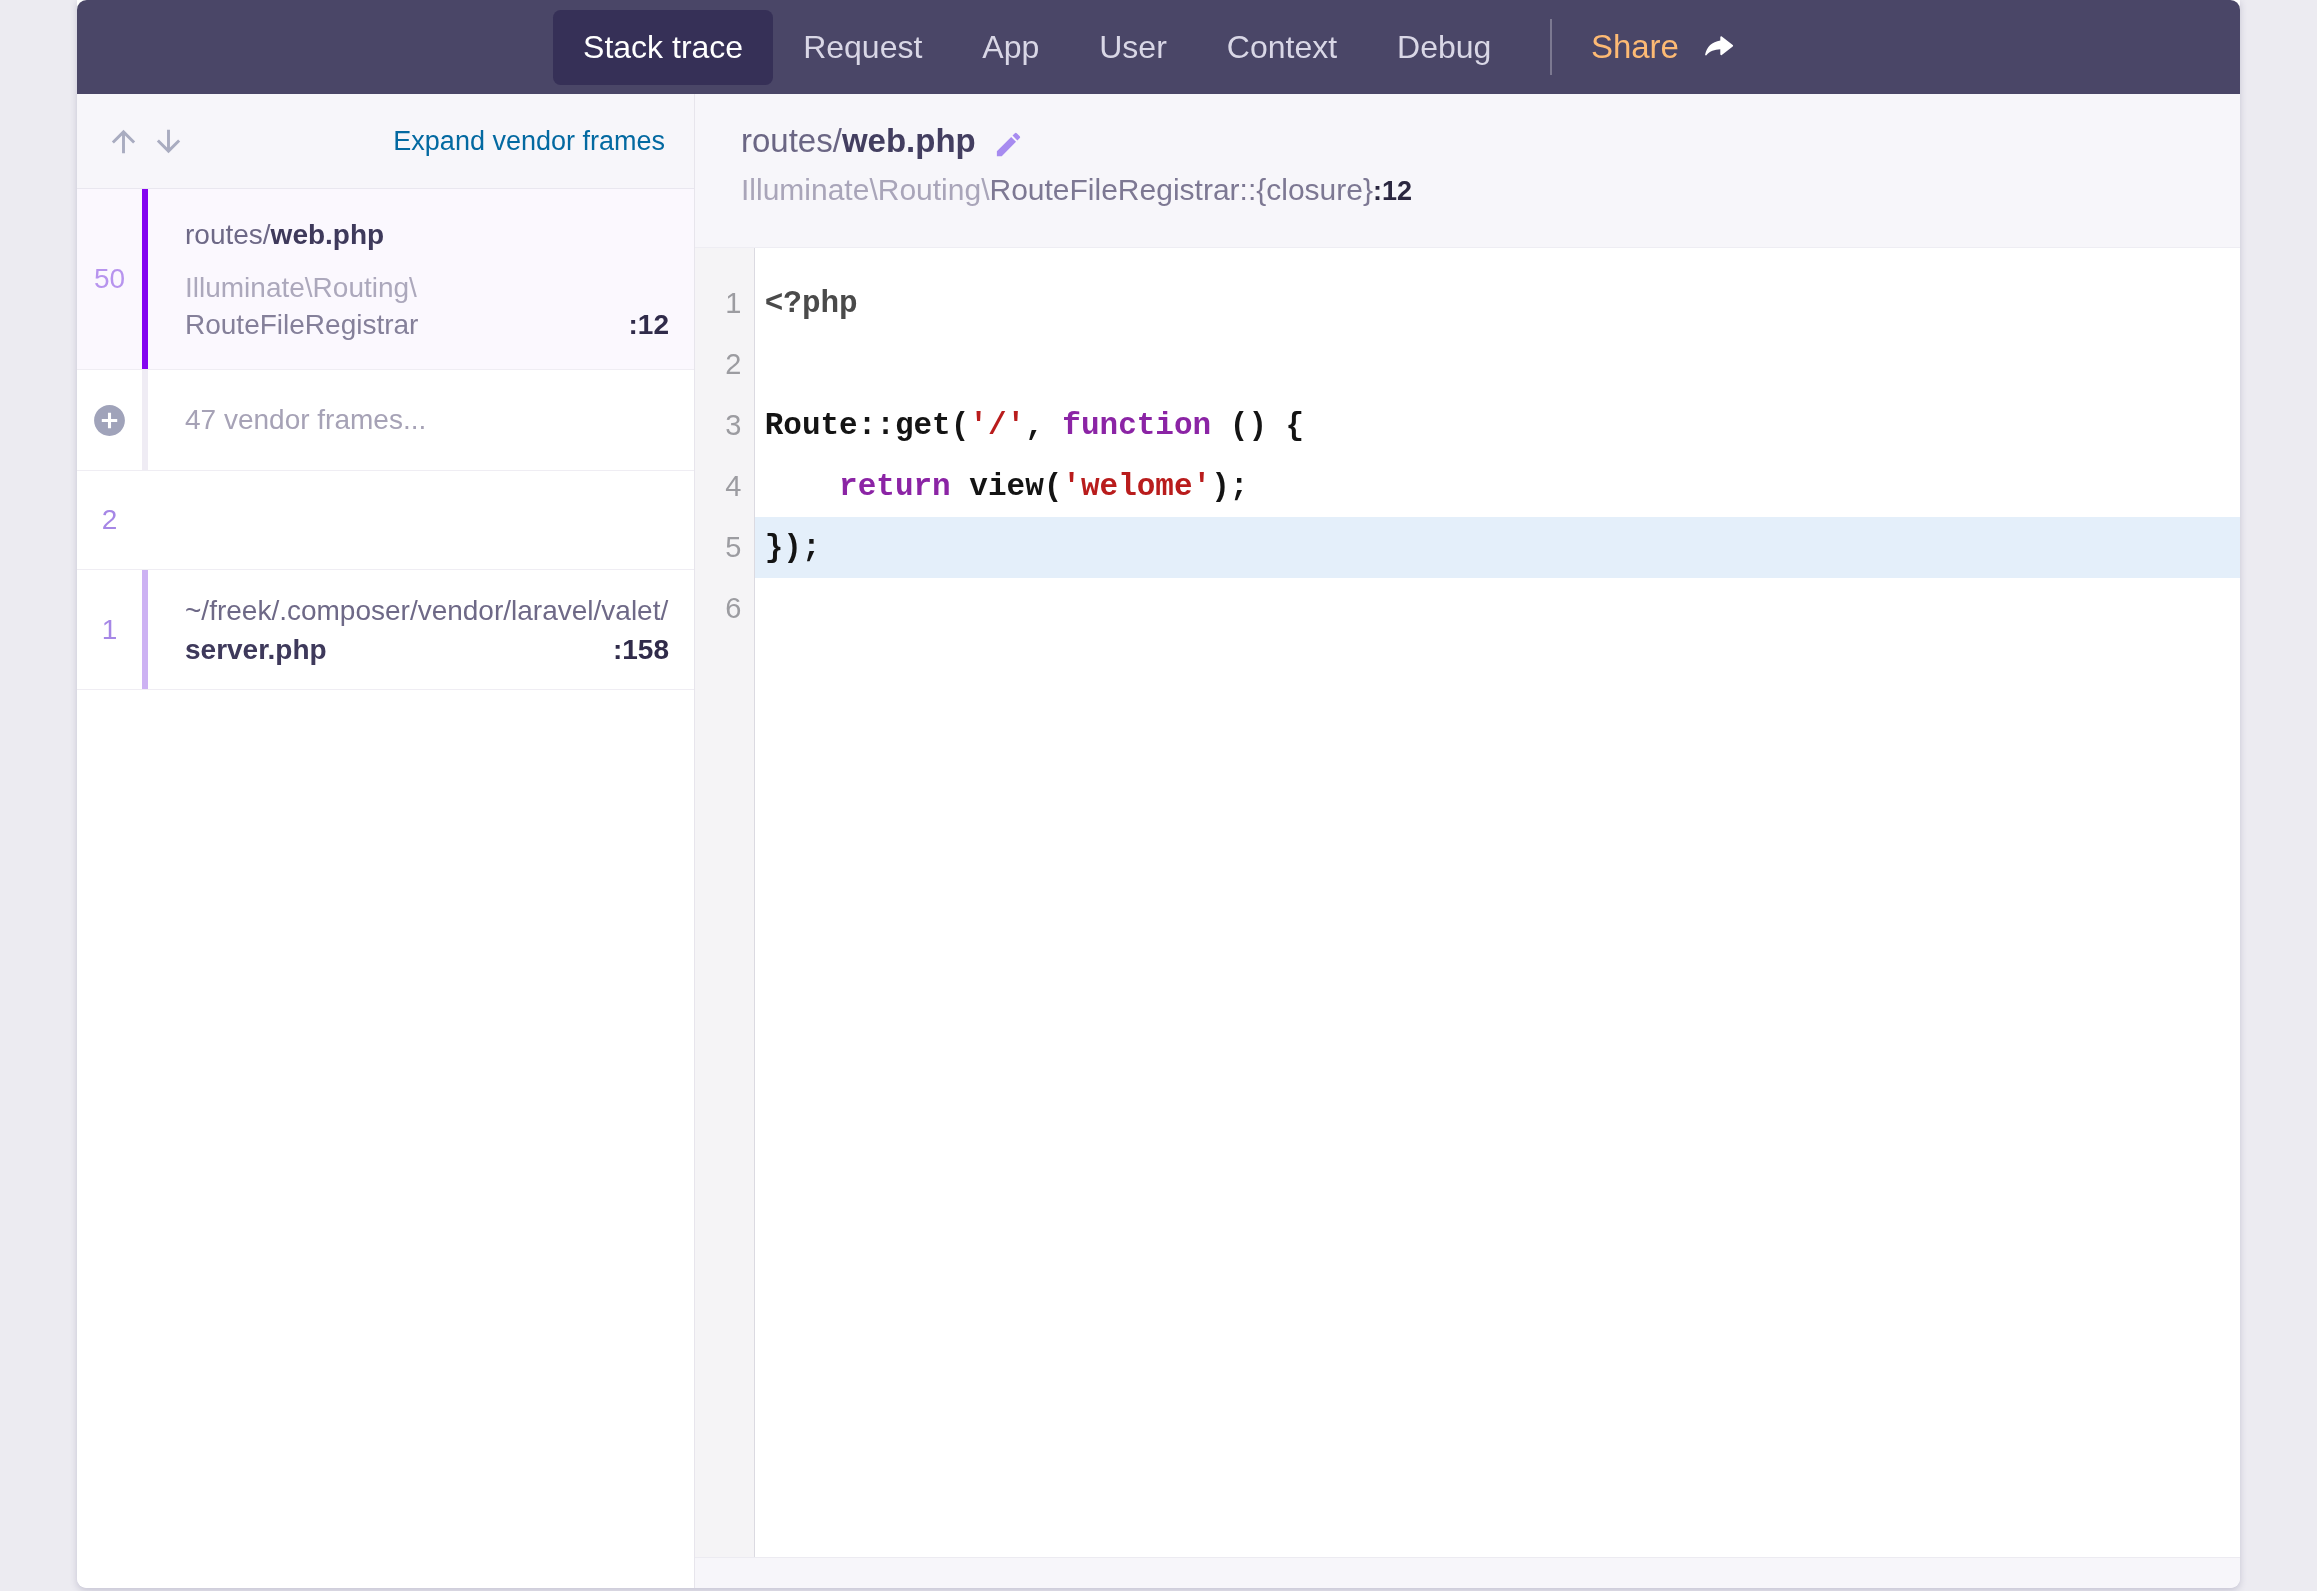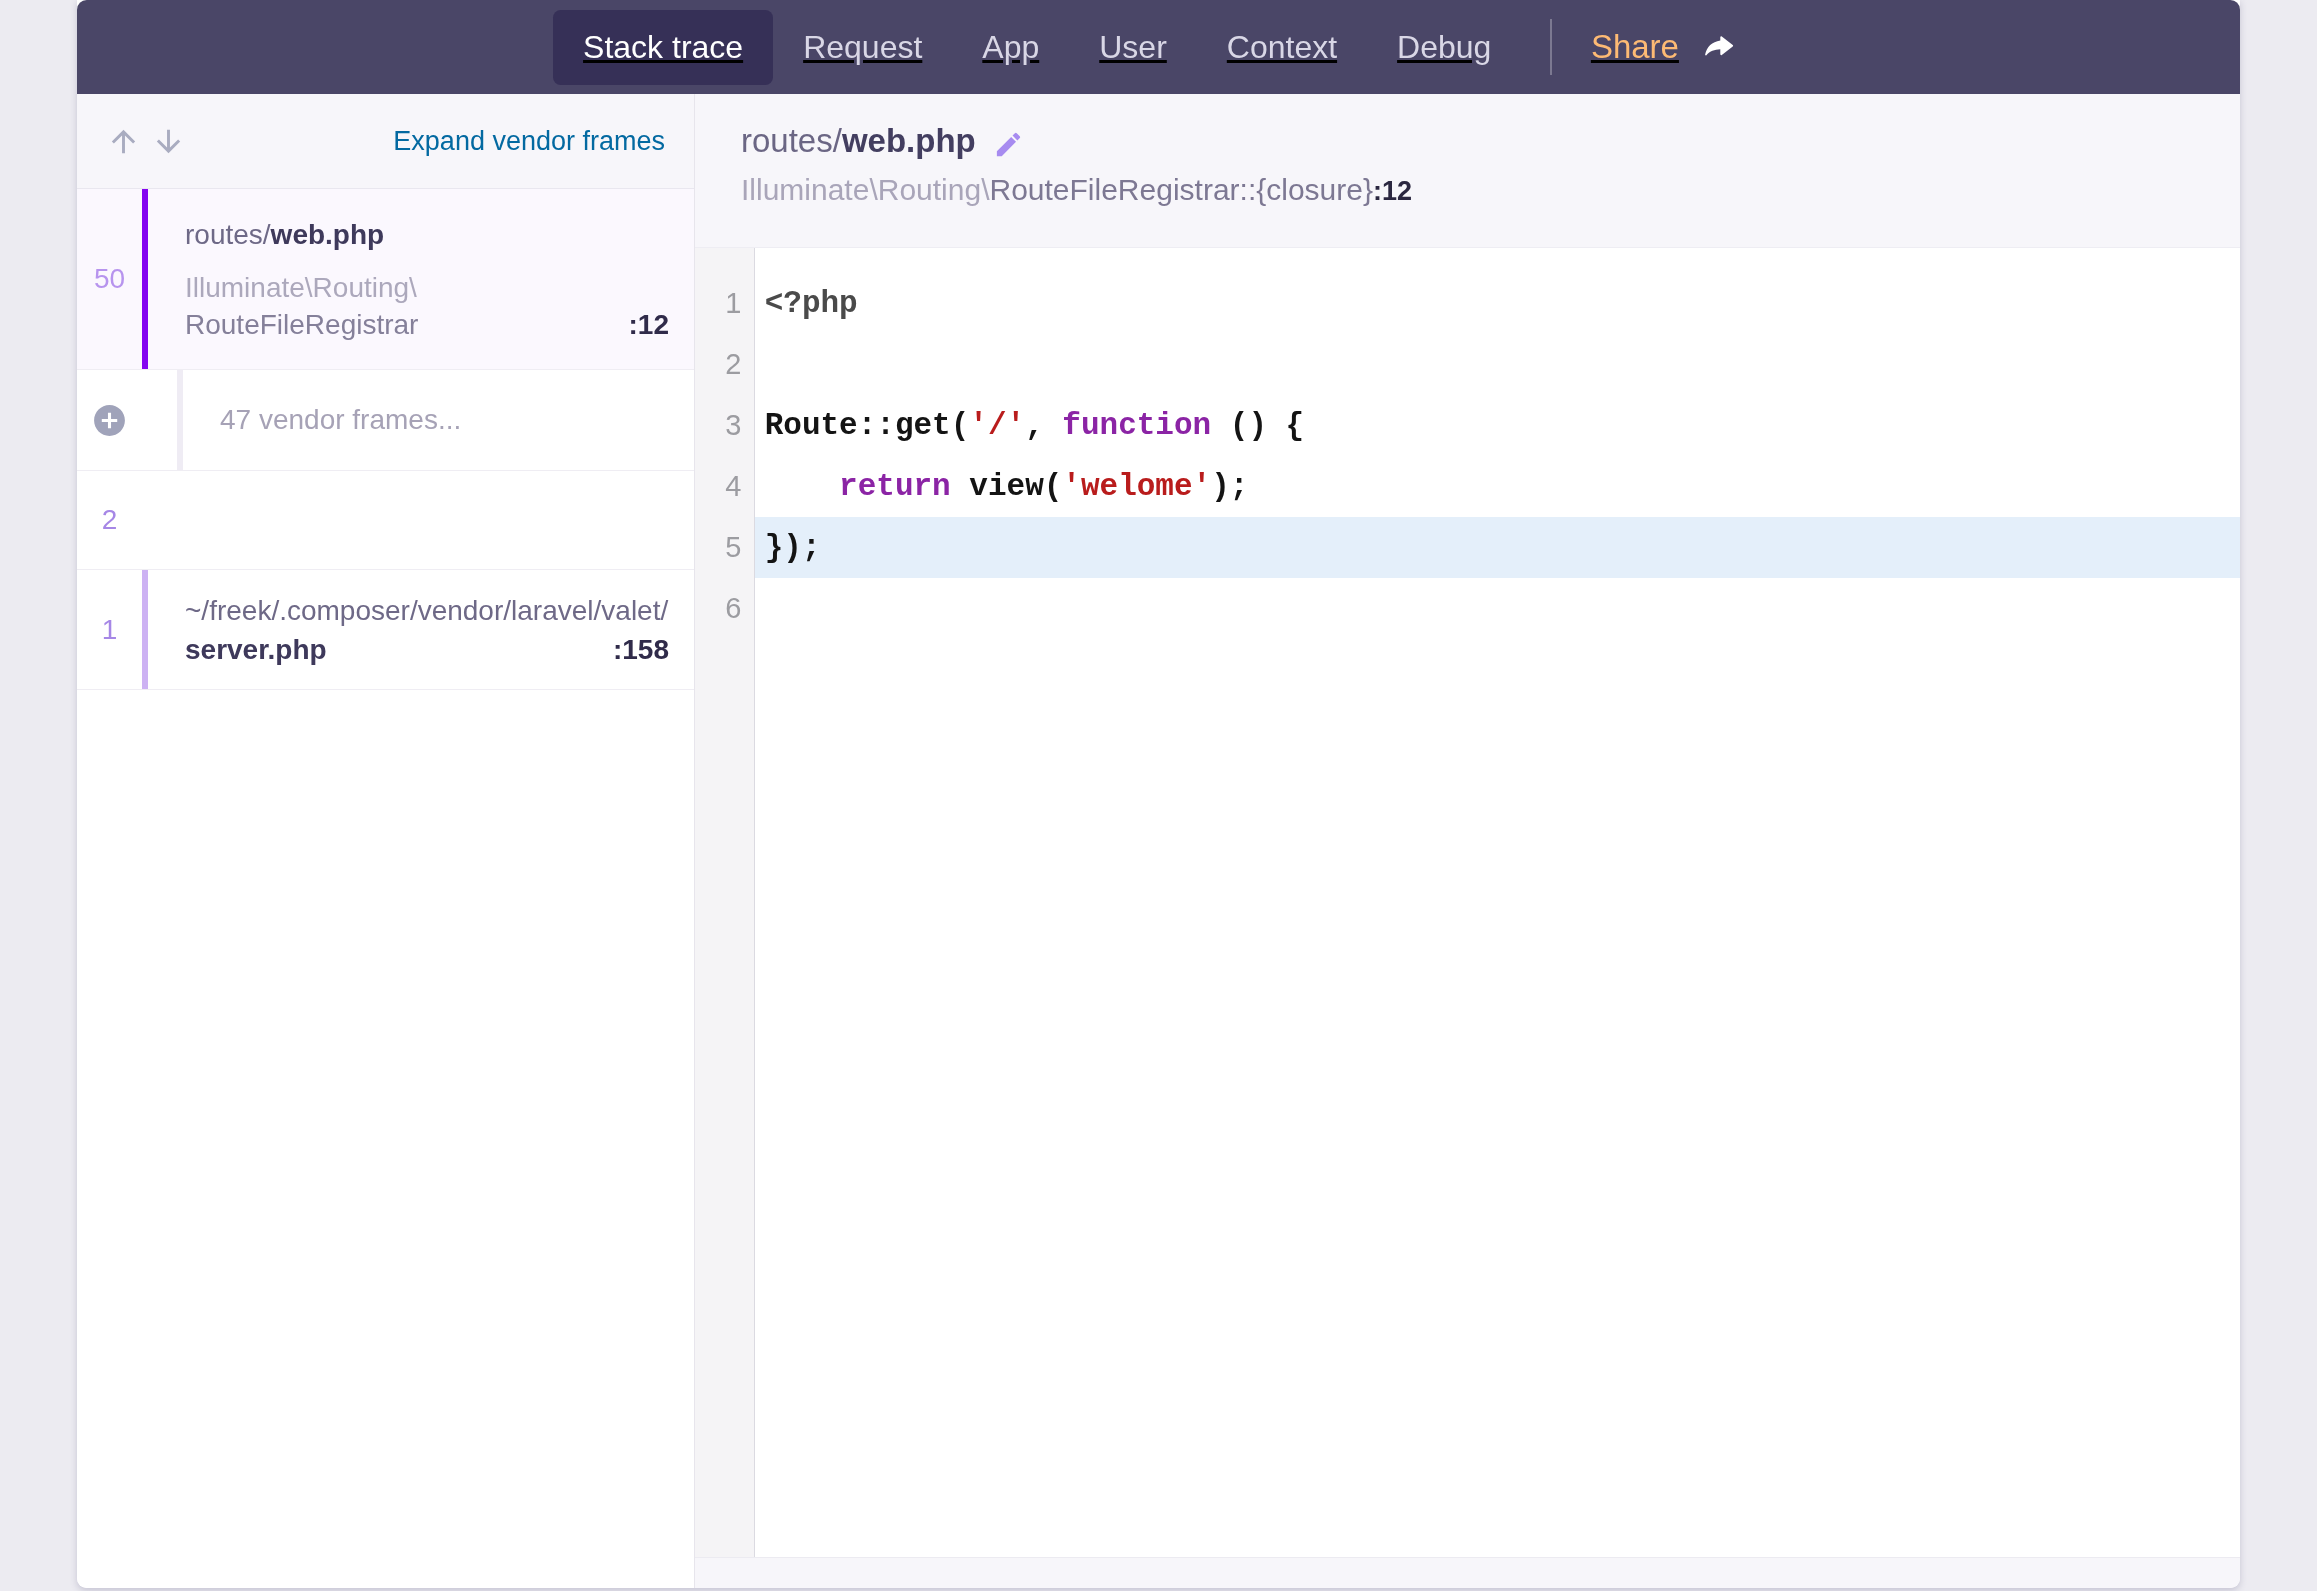"Stack trace" .topnav { text-decoration: underline -> none }
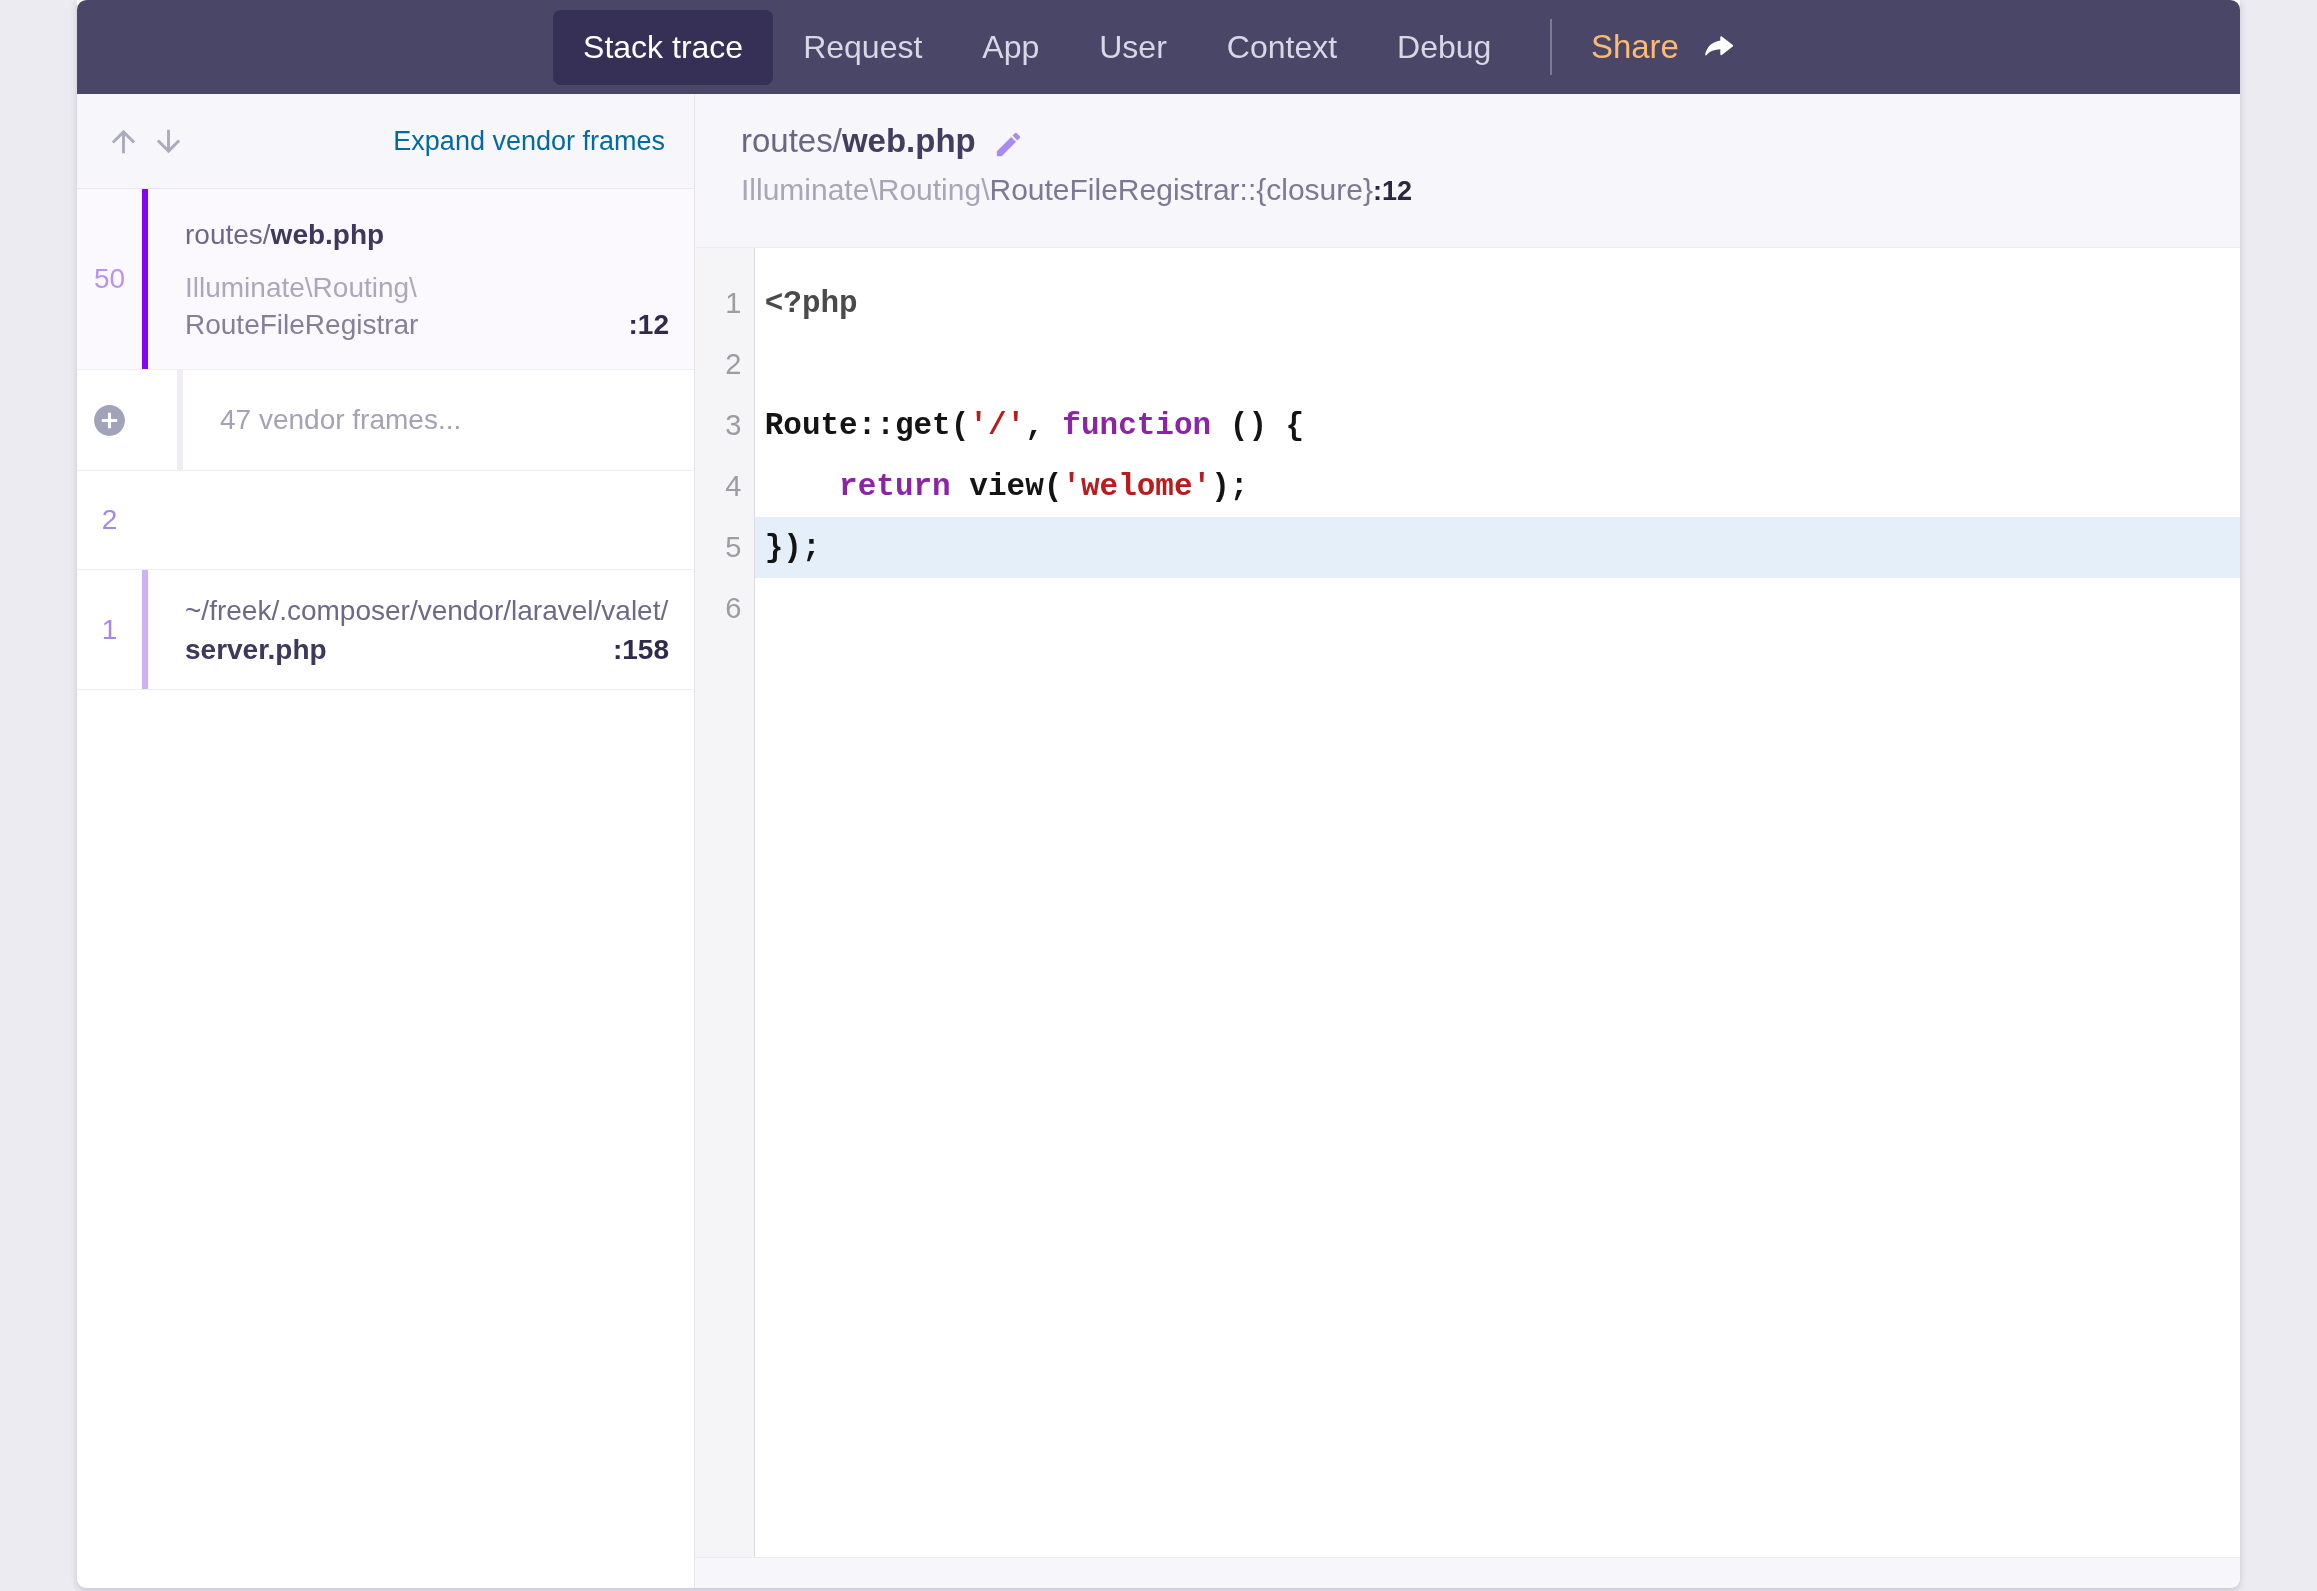"47 vendor frames..." .row-vendor { gap: 35px -> none }
